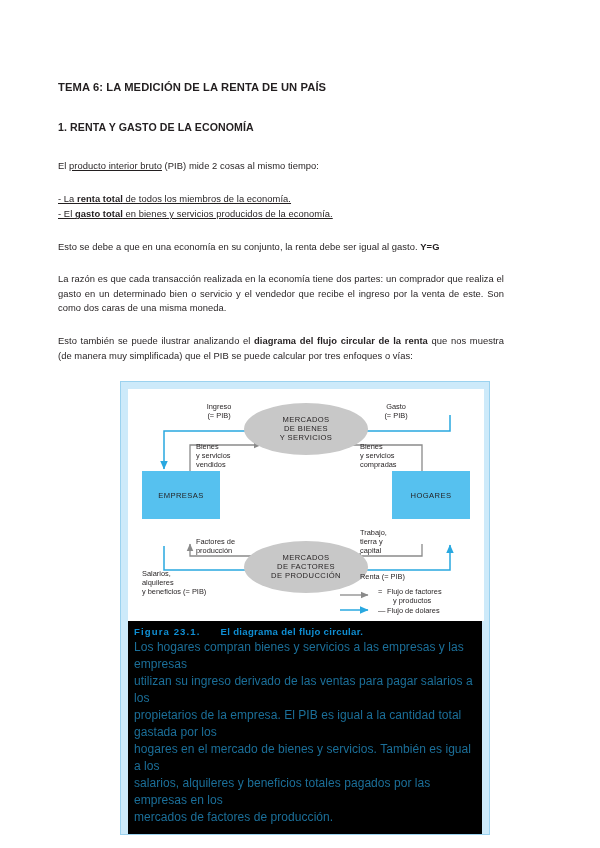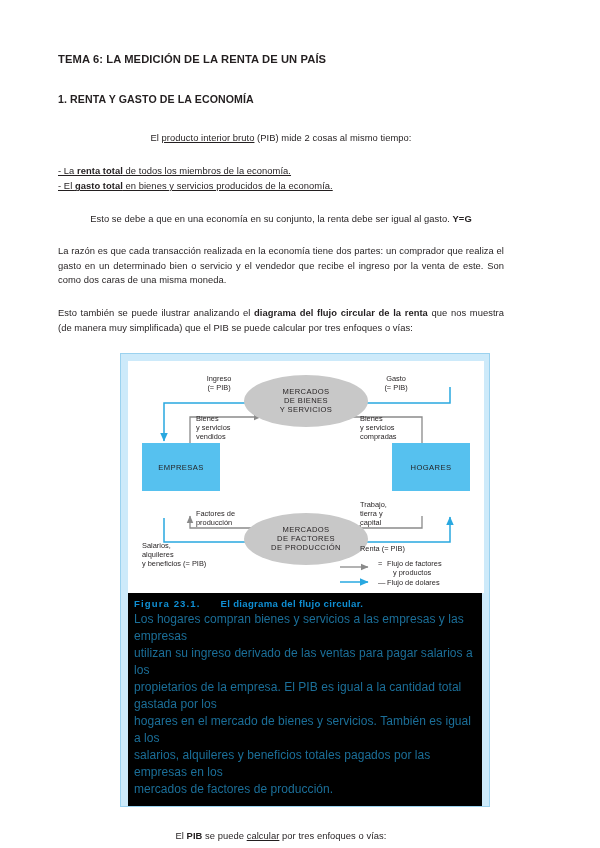"TEMA 6: LA MEDICIÓN DE" .page { padding: 52px 52px 0 58px -> 80px 52px 0 58px }
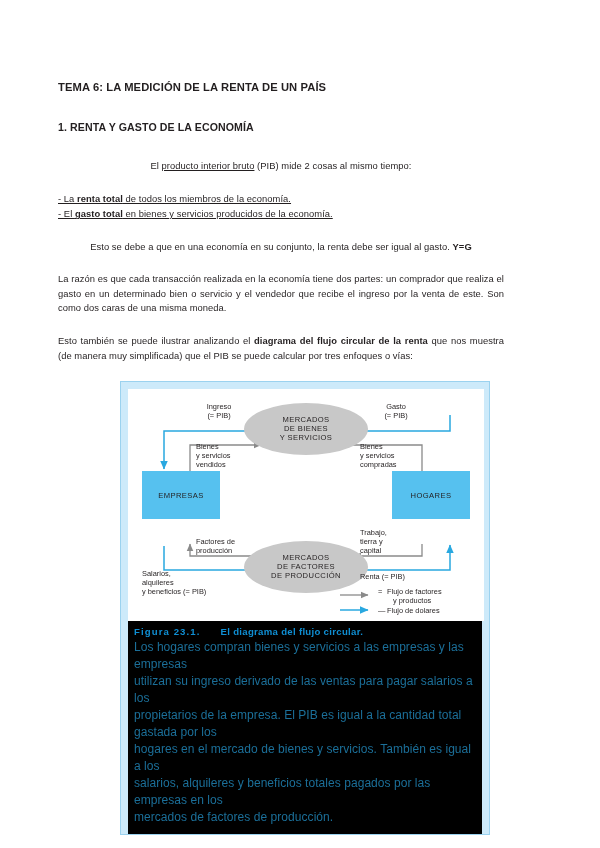"El producto interior bruto (PIB)" p.para.nojust { text-align: center -> left }
